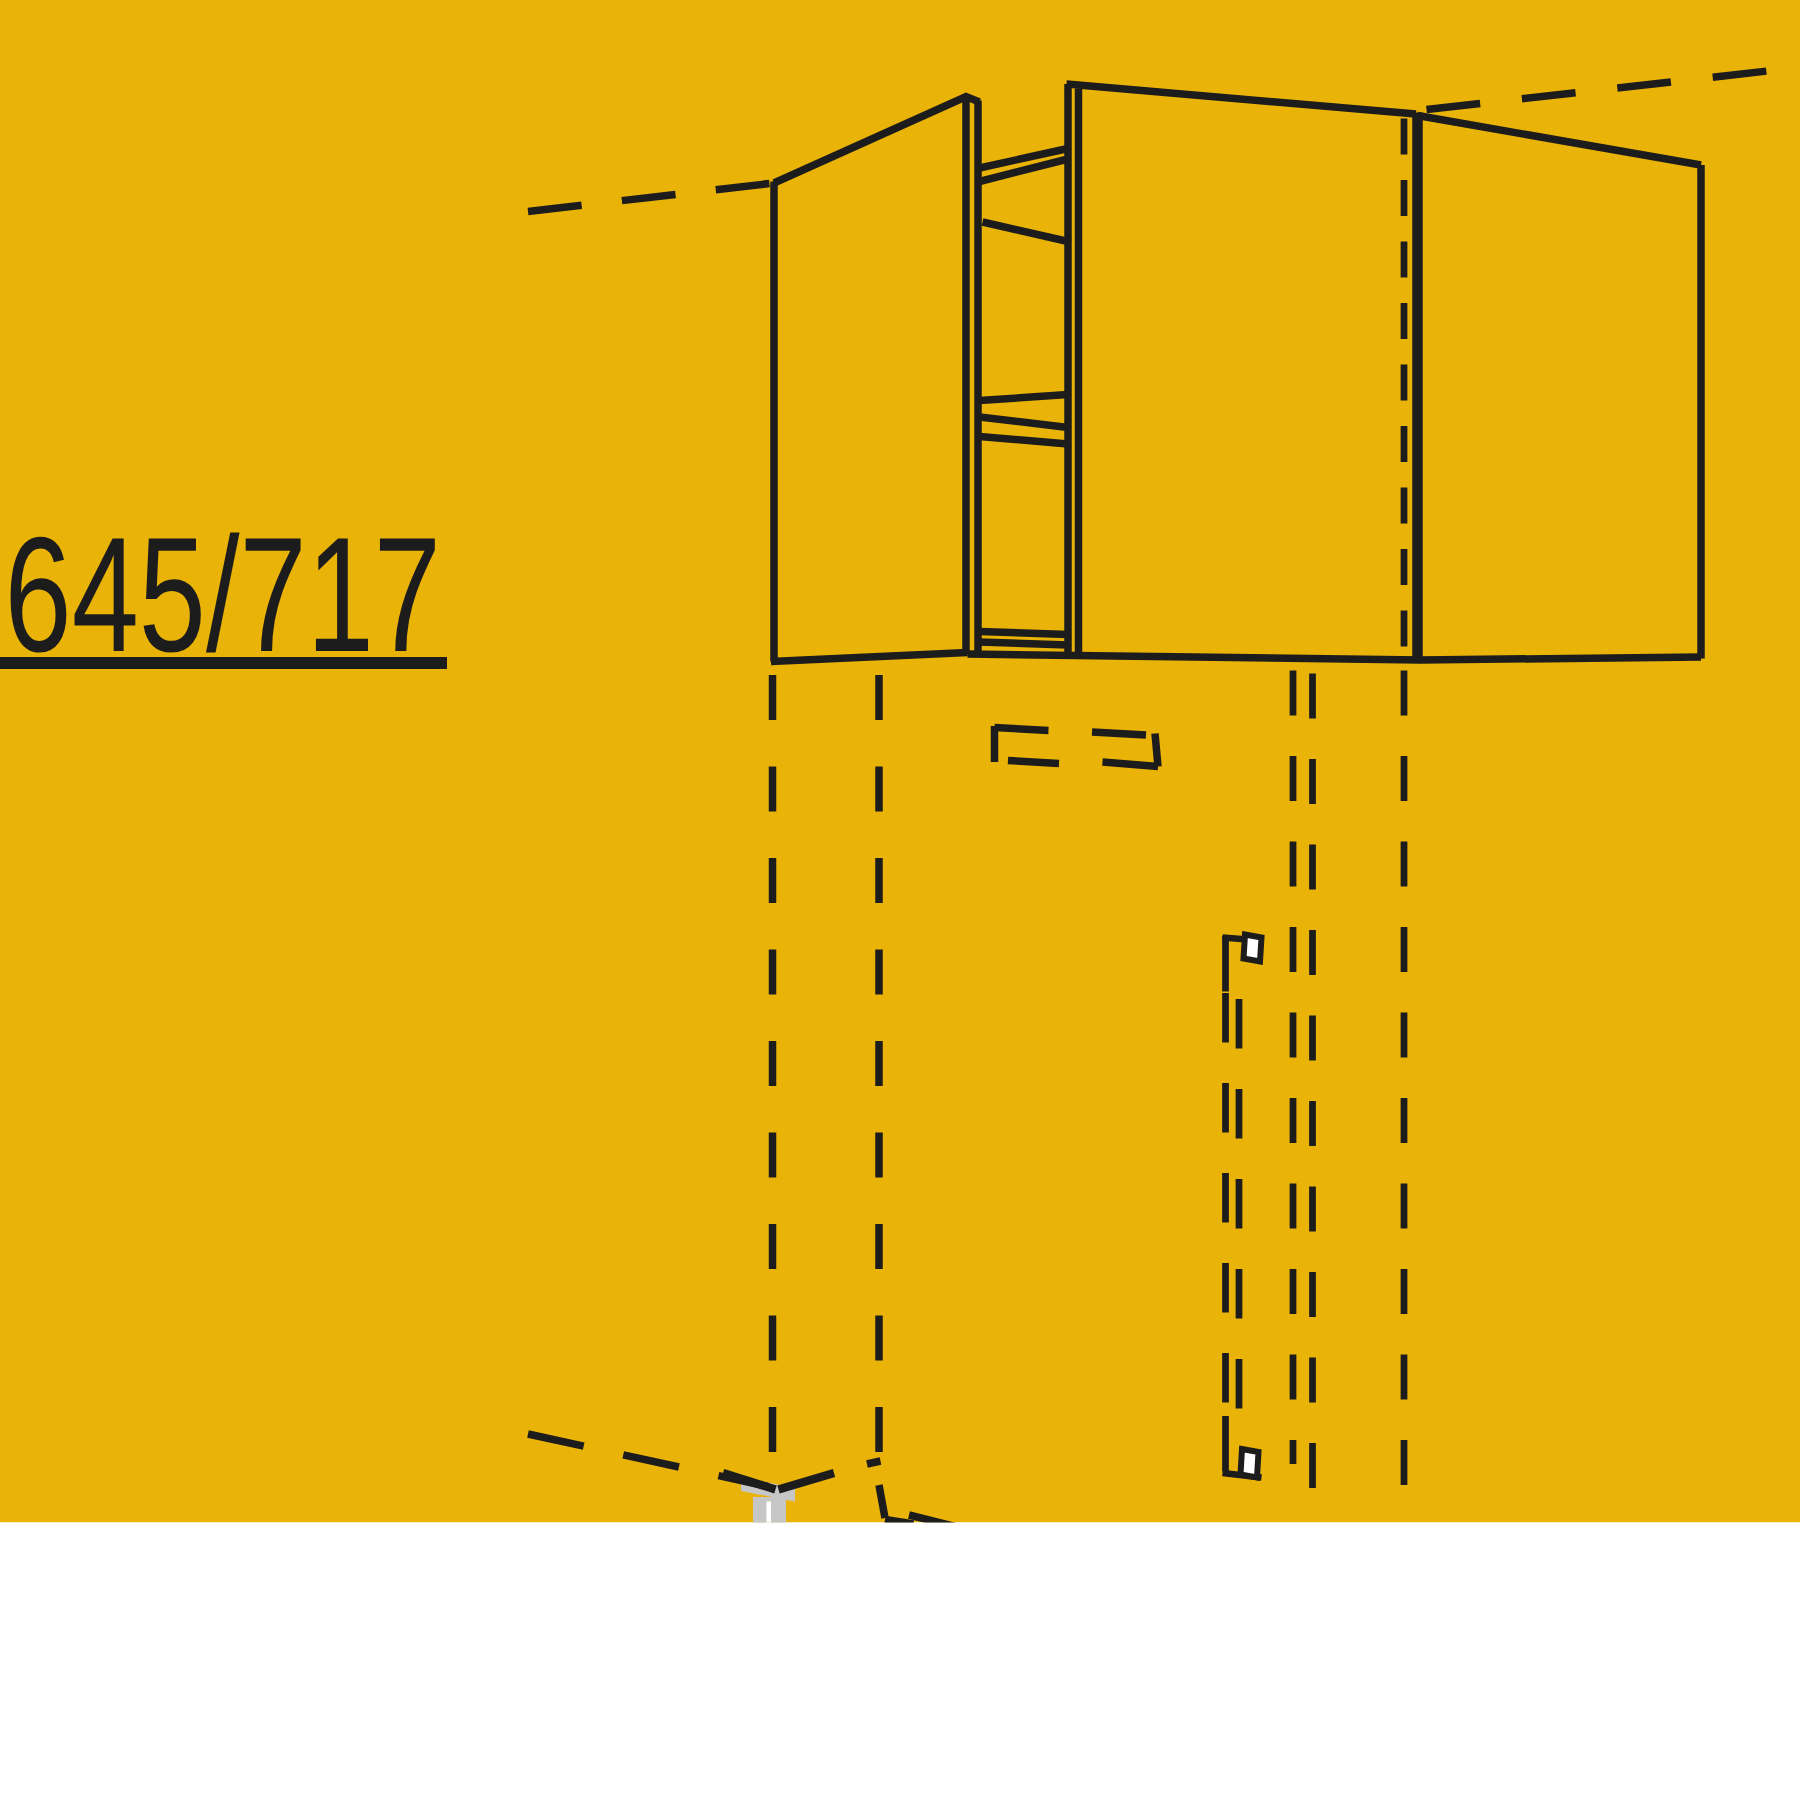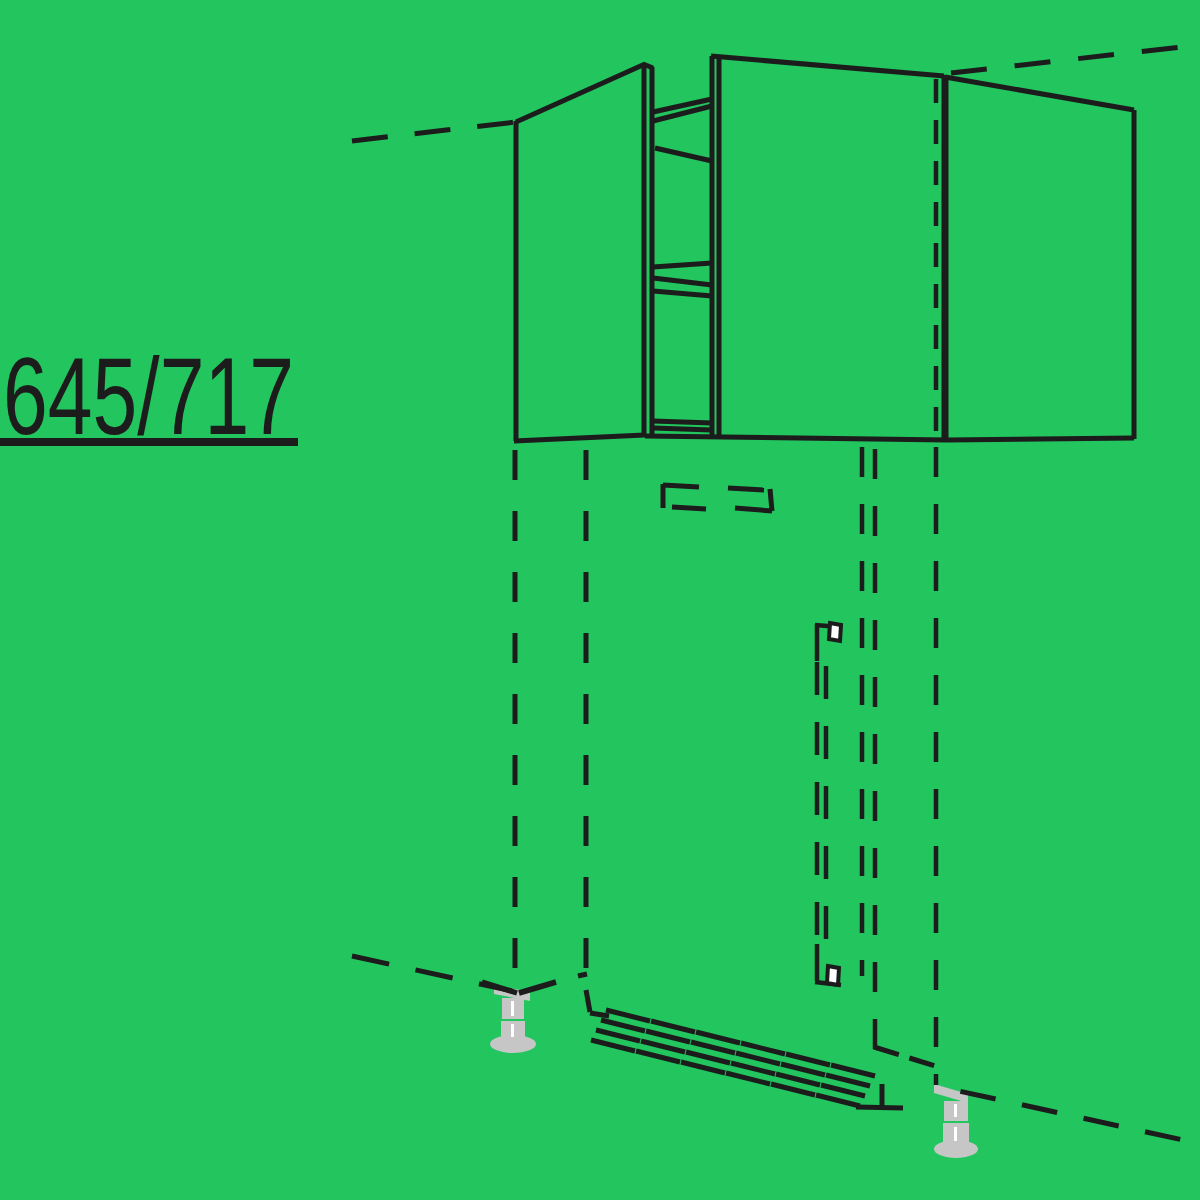"645/717" .canvas { background: #22c55e -> #eab308; height: 1200px -> 1015px }
